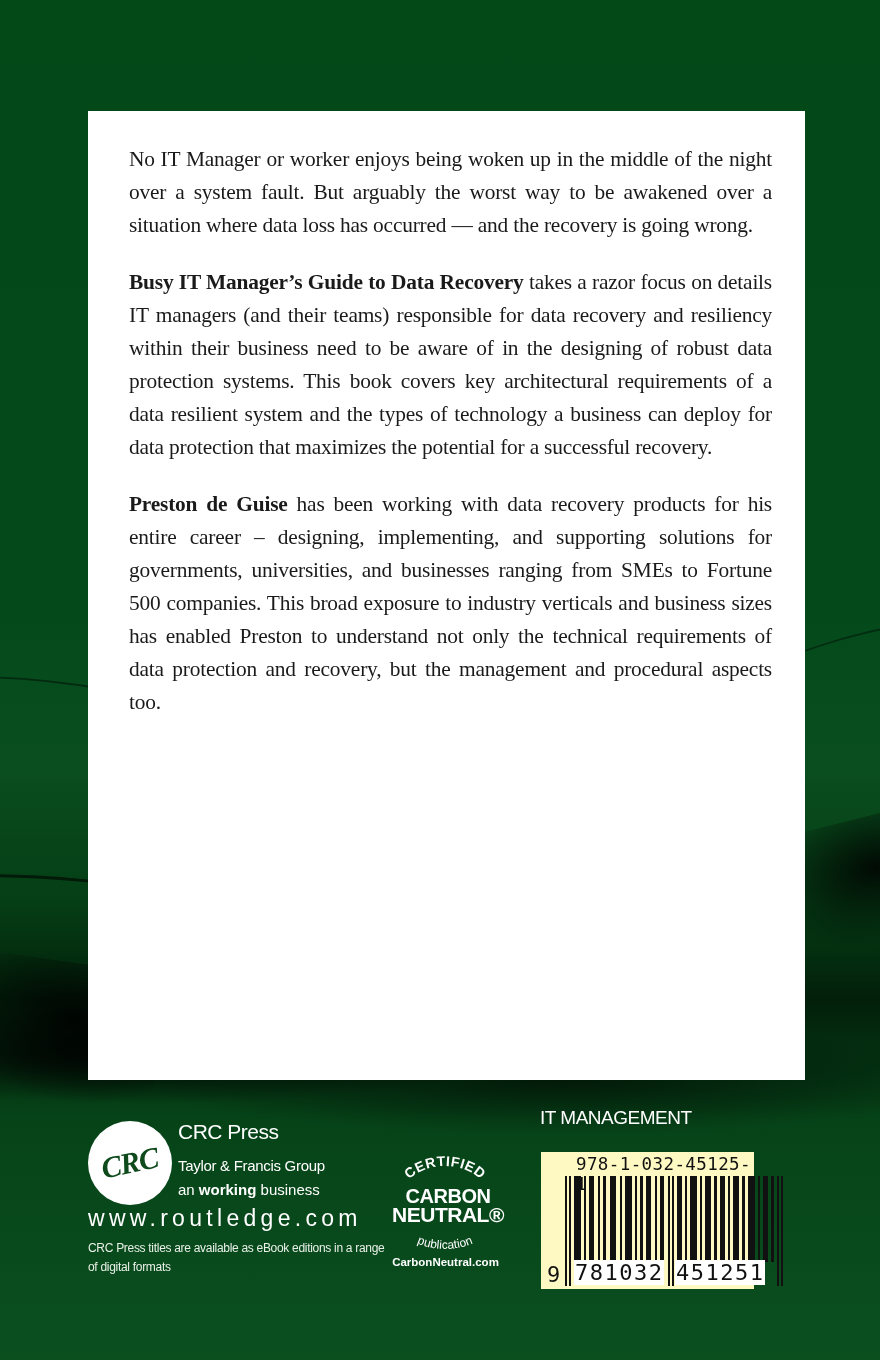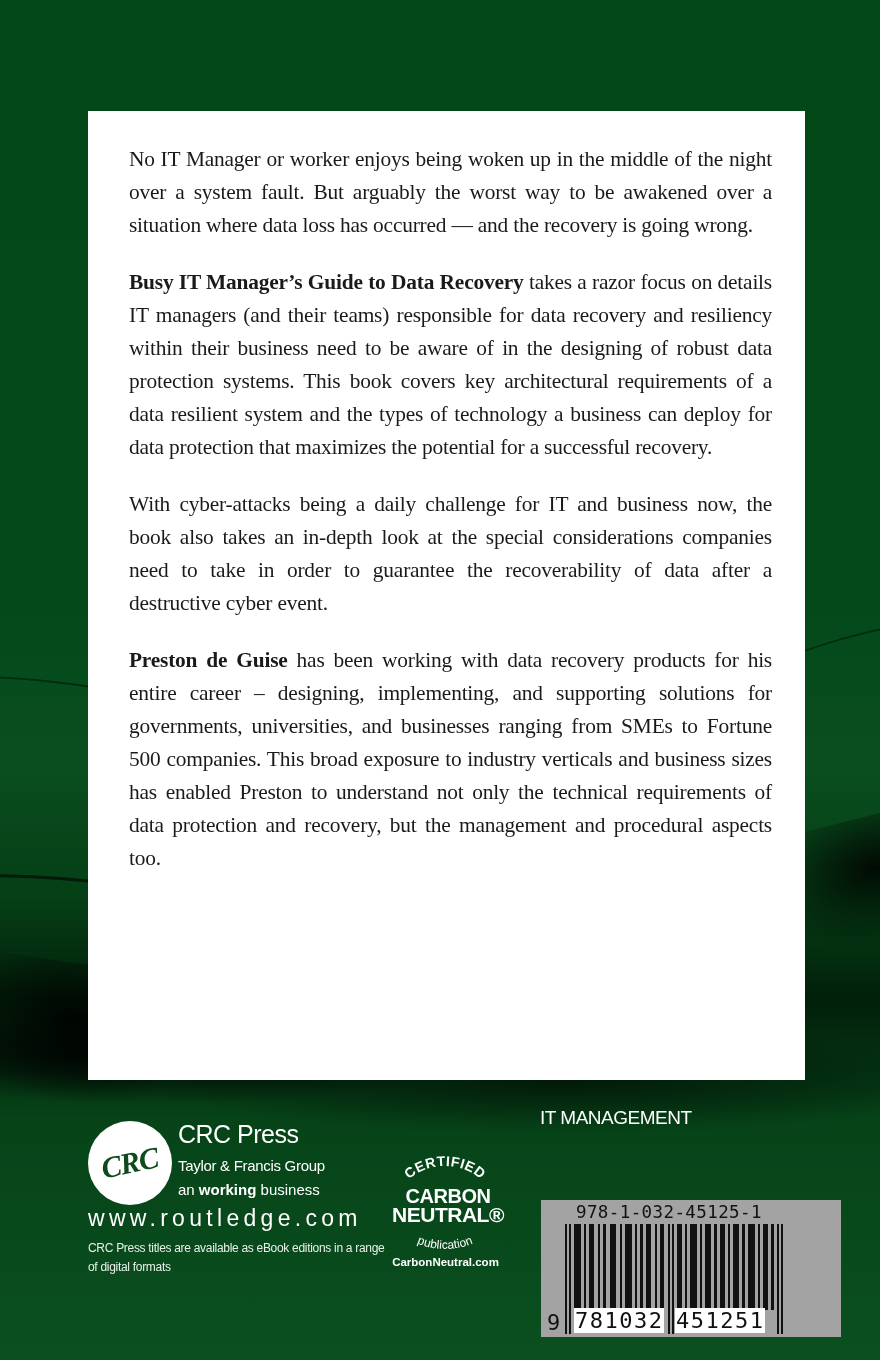"With cyber-attacks being a daily" p { html: <p><span>With cyber-attacks being a daily challenge for IT and business now, the book also takes an in-depth look at the special considerations companies need to take in order to guarantee the recoverability of data after a destructive cyber event.</span></p> -> none }
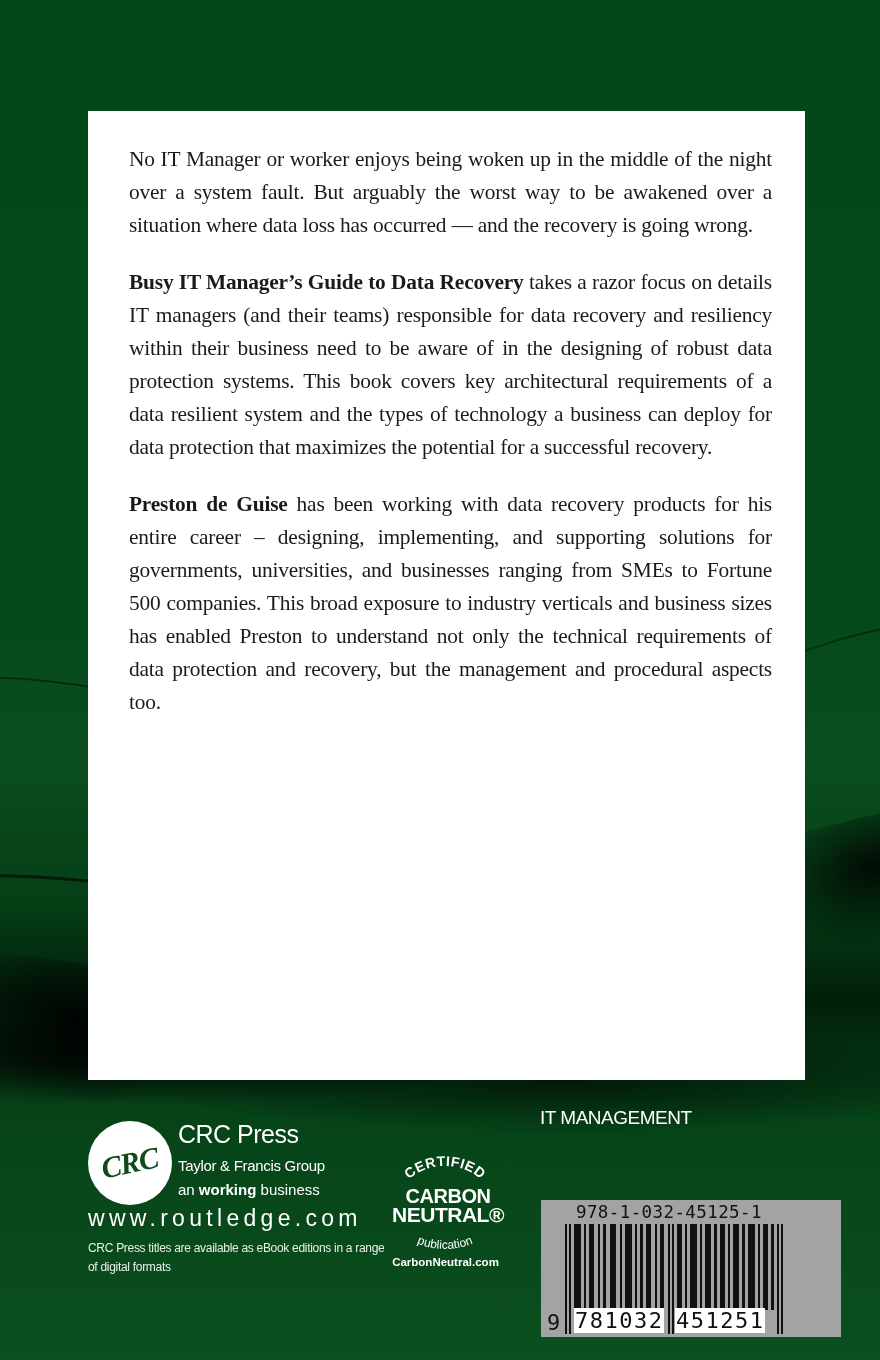"CRC Press" .crc-name { font-size: 25px -> 21px }
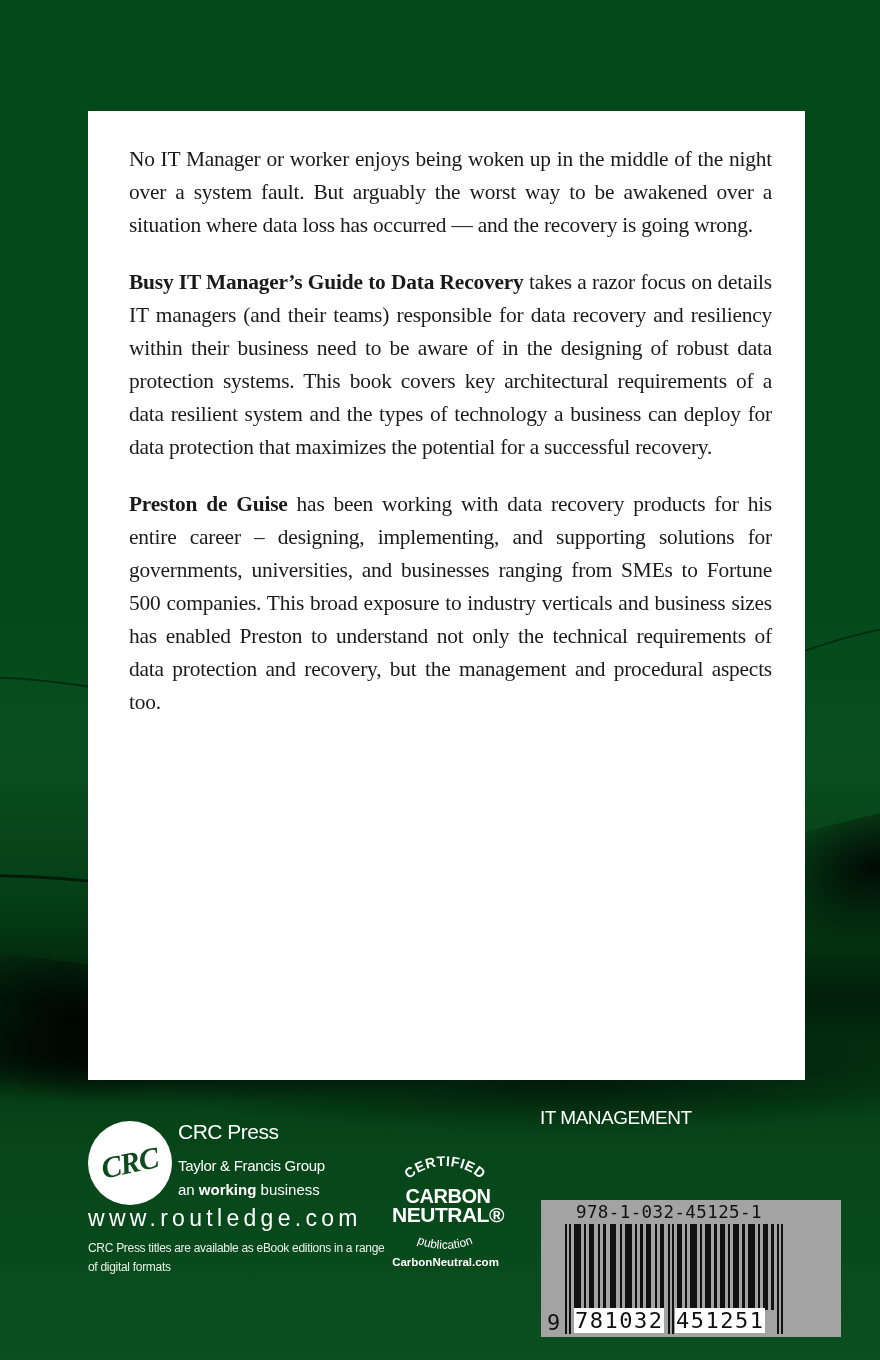"978-1-032-45125-1" .barcode-box { background: #a3a3a3 -> #fef9c3; top: 1200px -> 1152px; width: 300px -> 213px }
